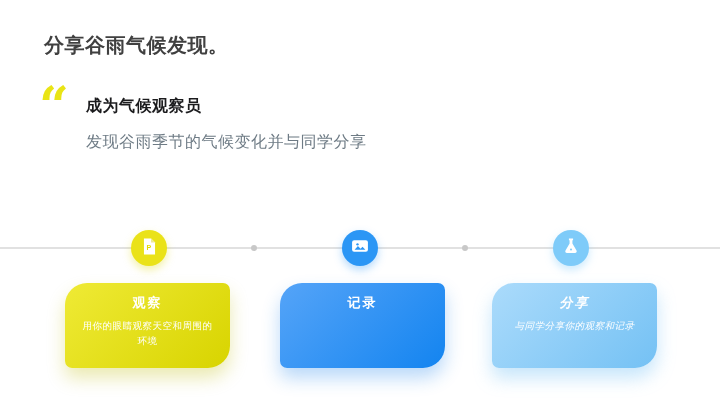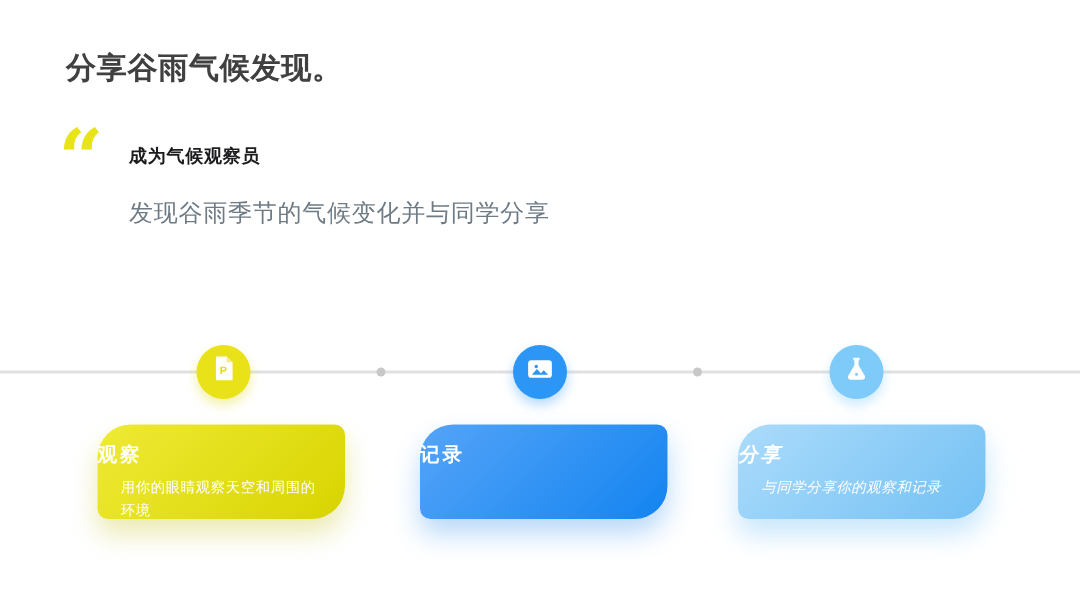"成为气候观察员" .section-heading { font-size: 12px -> 16px }
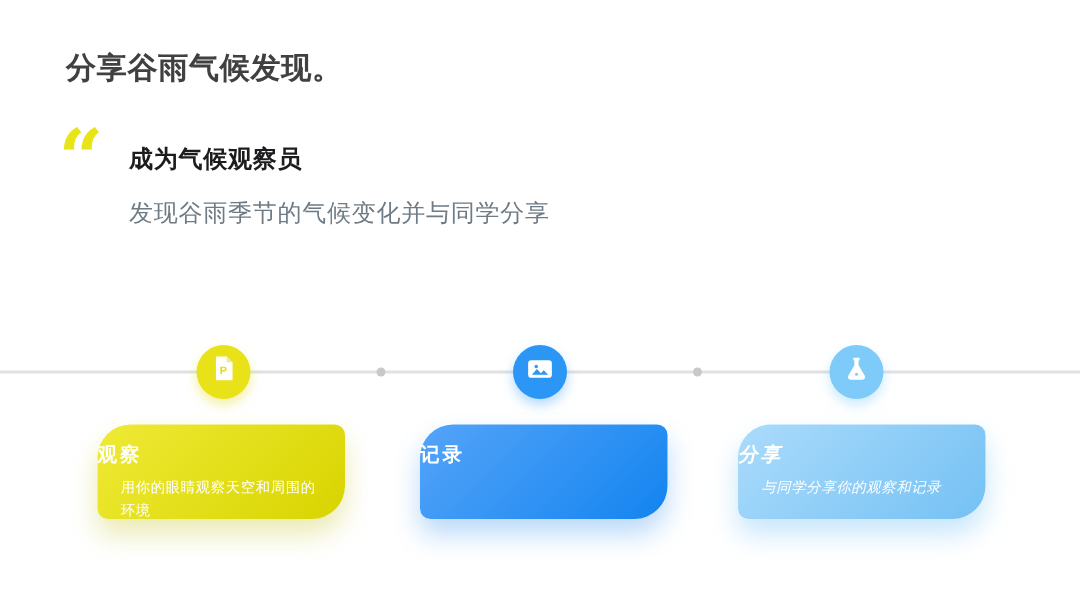"观察" .card { height: 63px -> 85px; text-align: left -> center }
